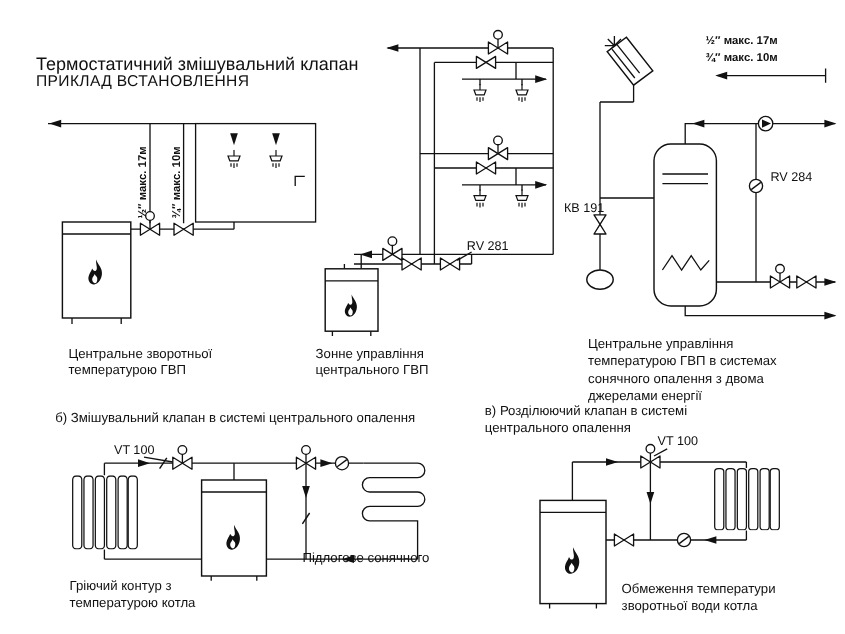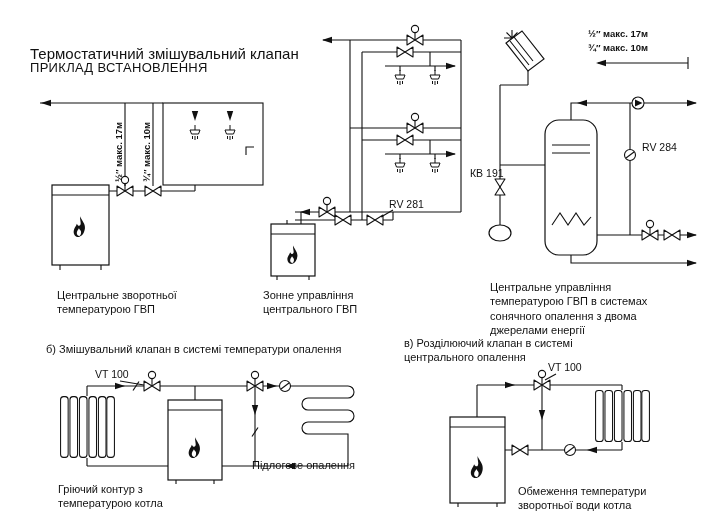"б) Змішувальний клапан в системі" div.abs { text: температури -> центрального }
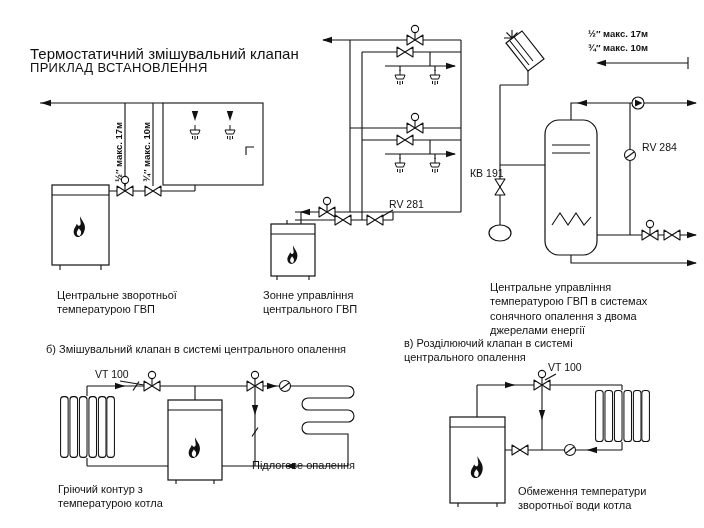"Підлогове опалення" div.abs { text: опалення -> сонячного }
